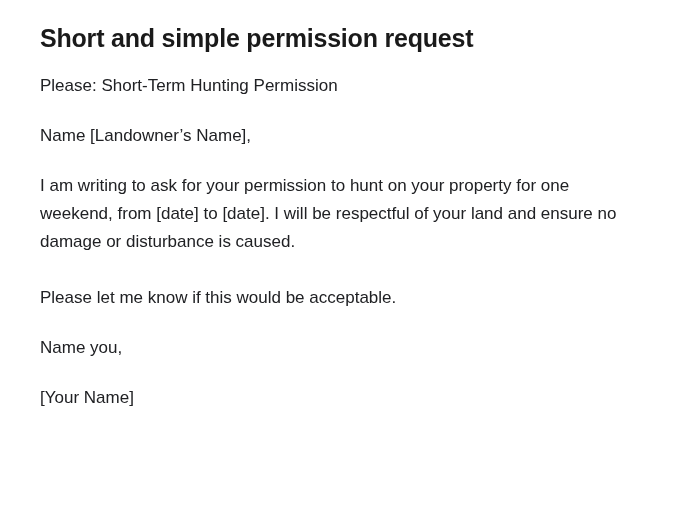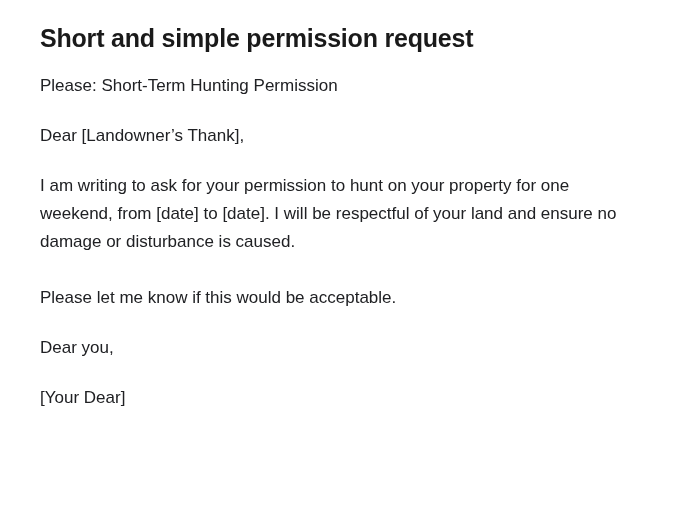"Dear [Landowner’s Thank]," p.para { text: Dear [Landowner’s Thank -> Name [Landowner’s Name }
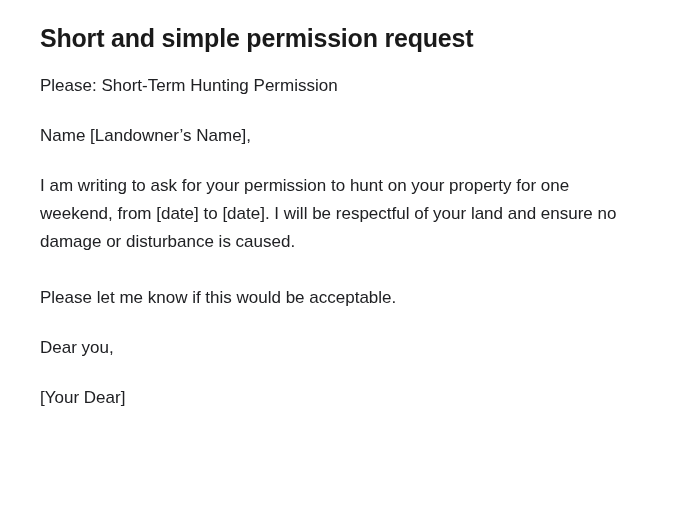"Dear you," p.para { text: Dear -> Name }
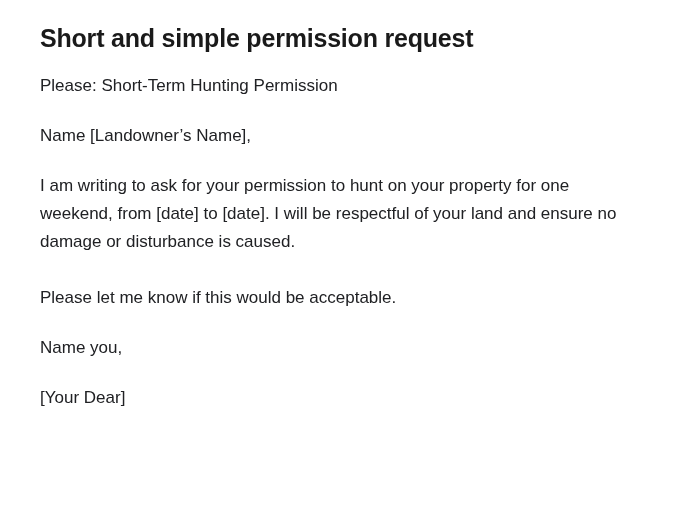"[Your Dear]" p.para { text: Dear -> Name }
